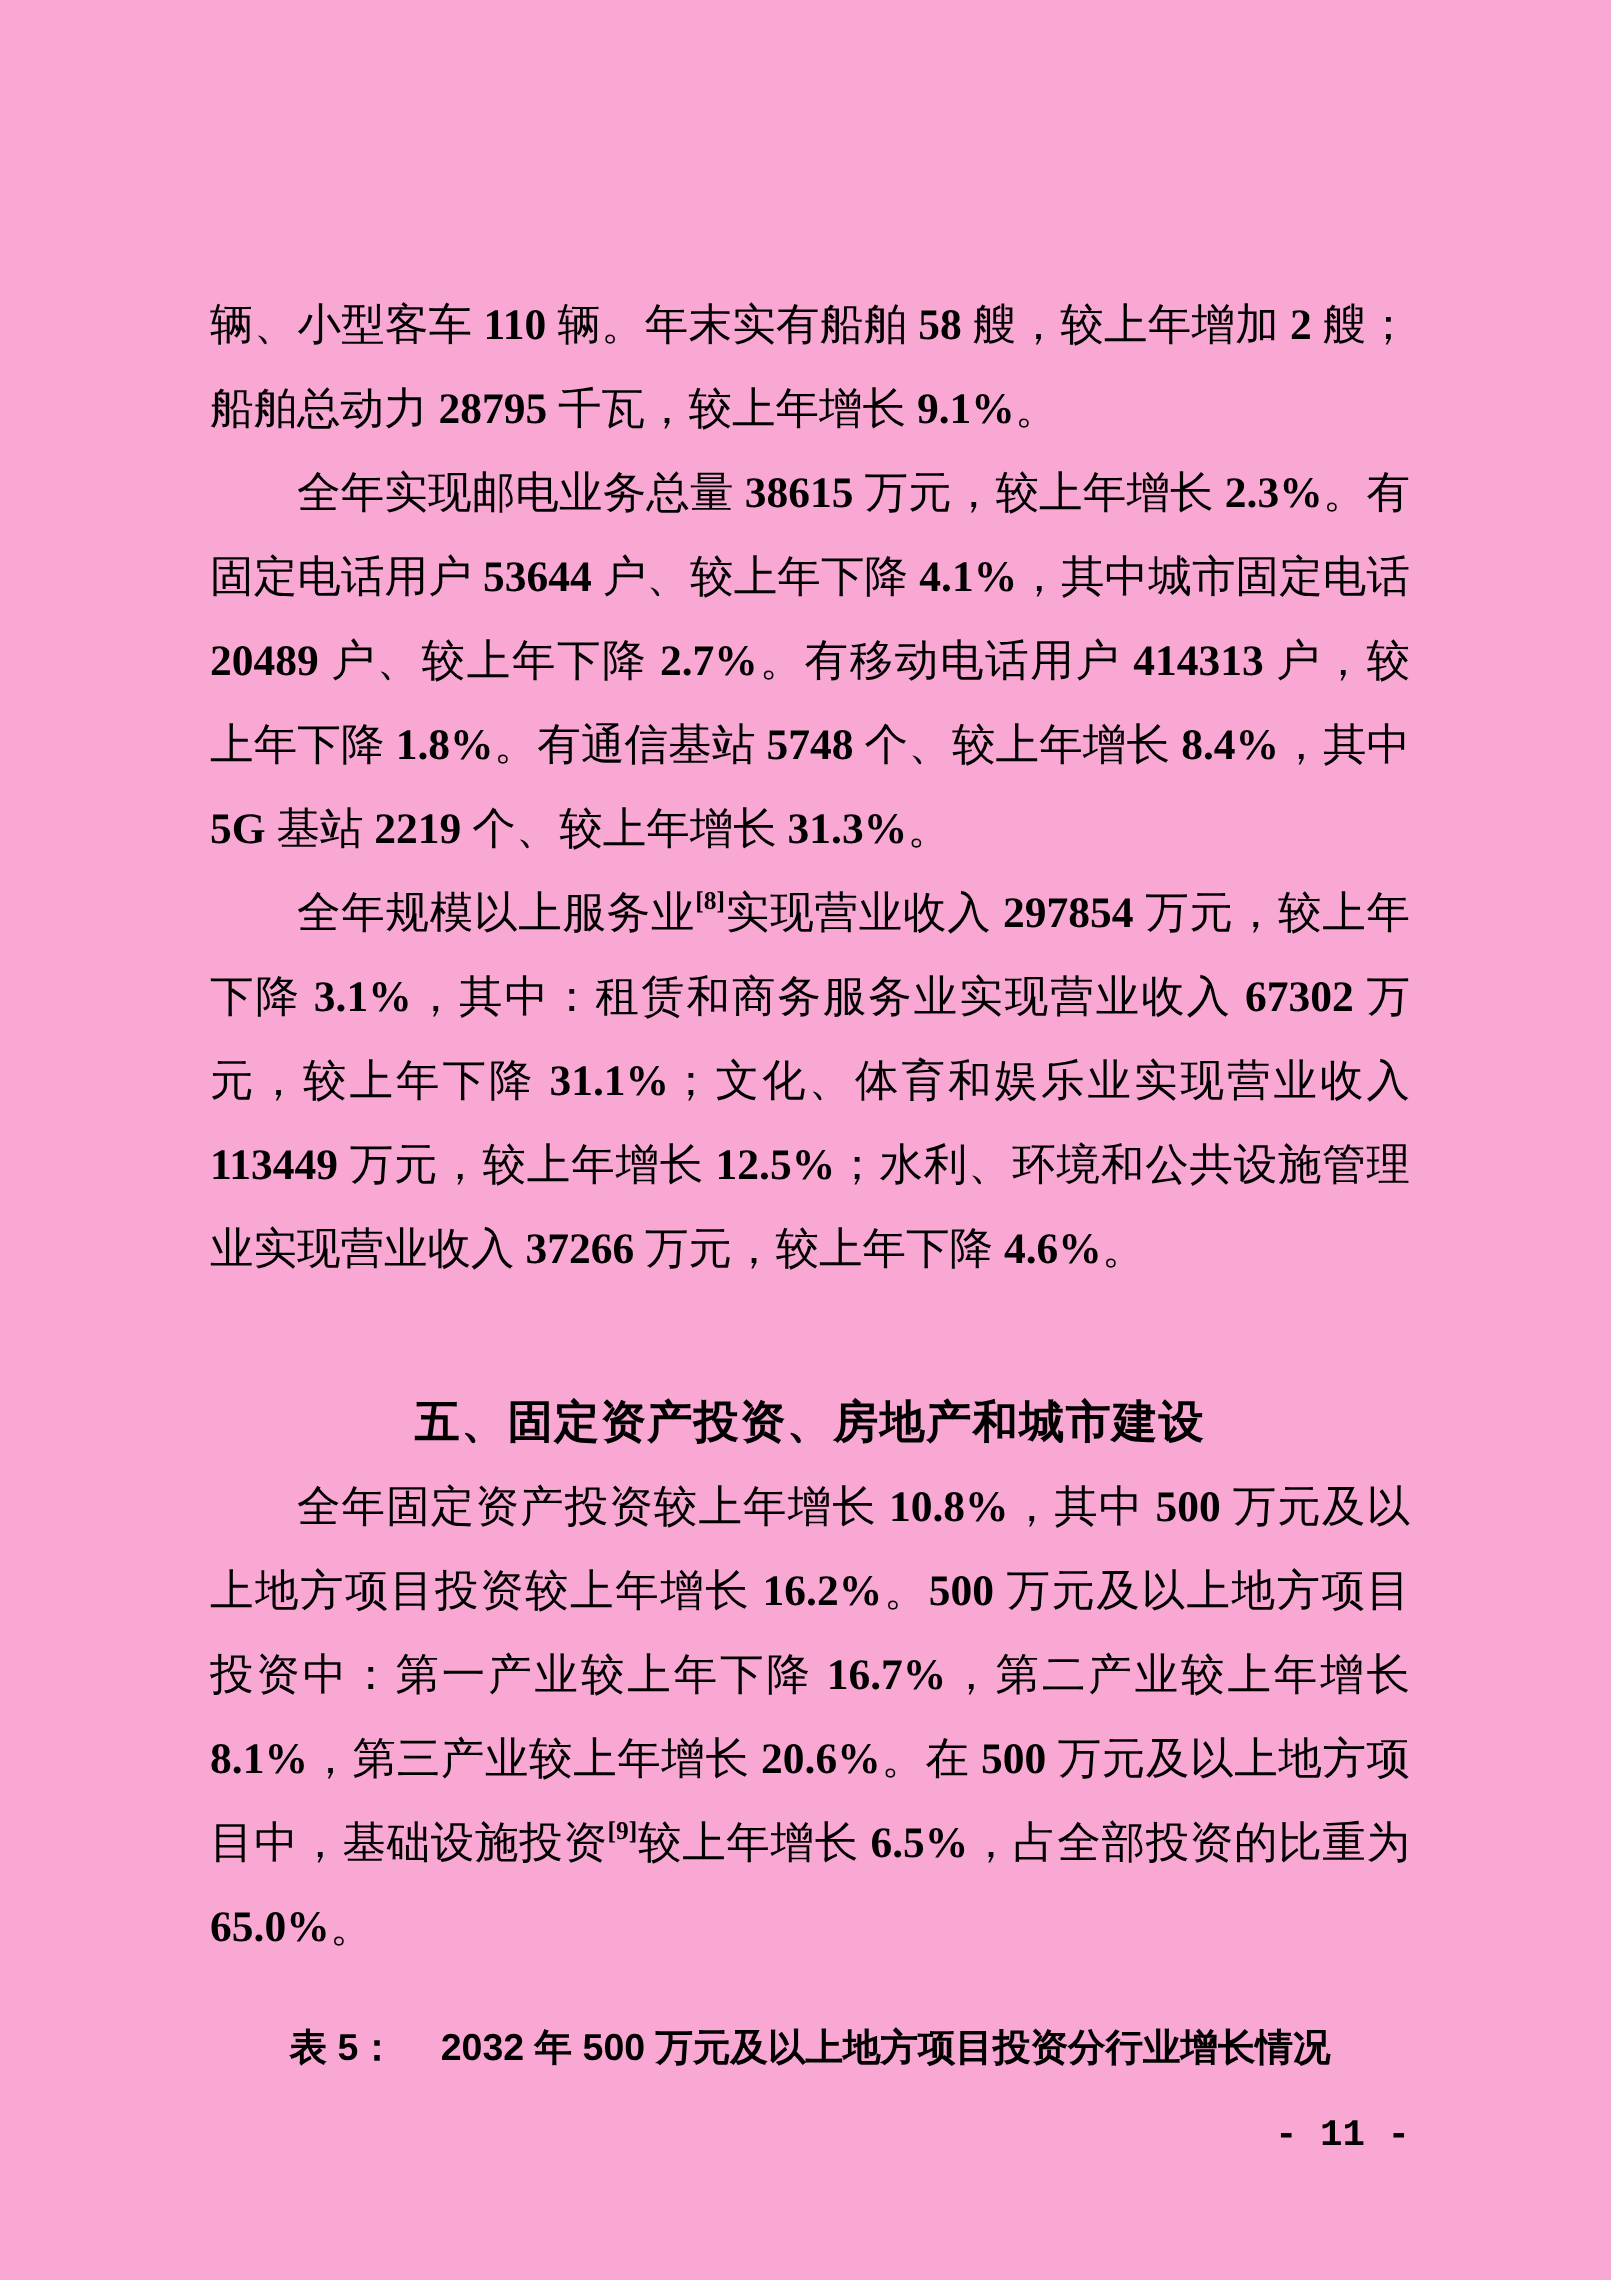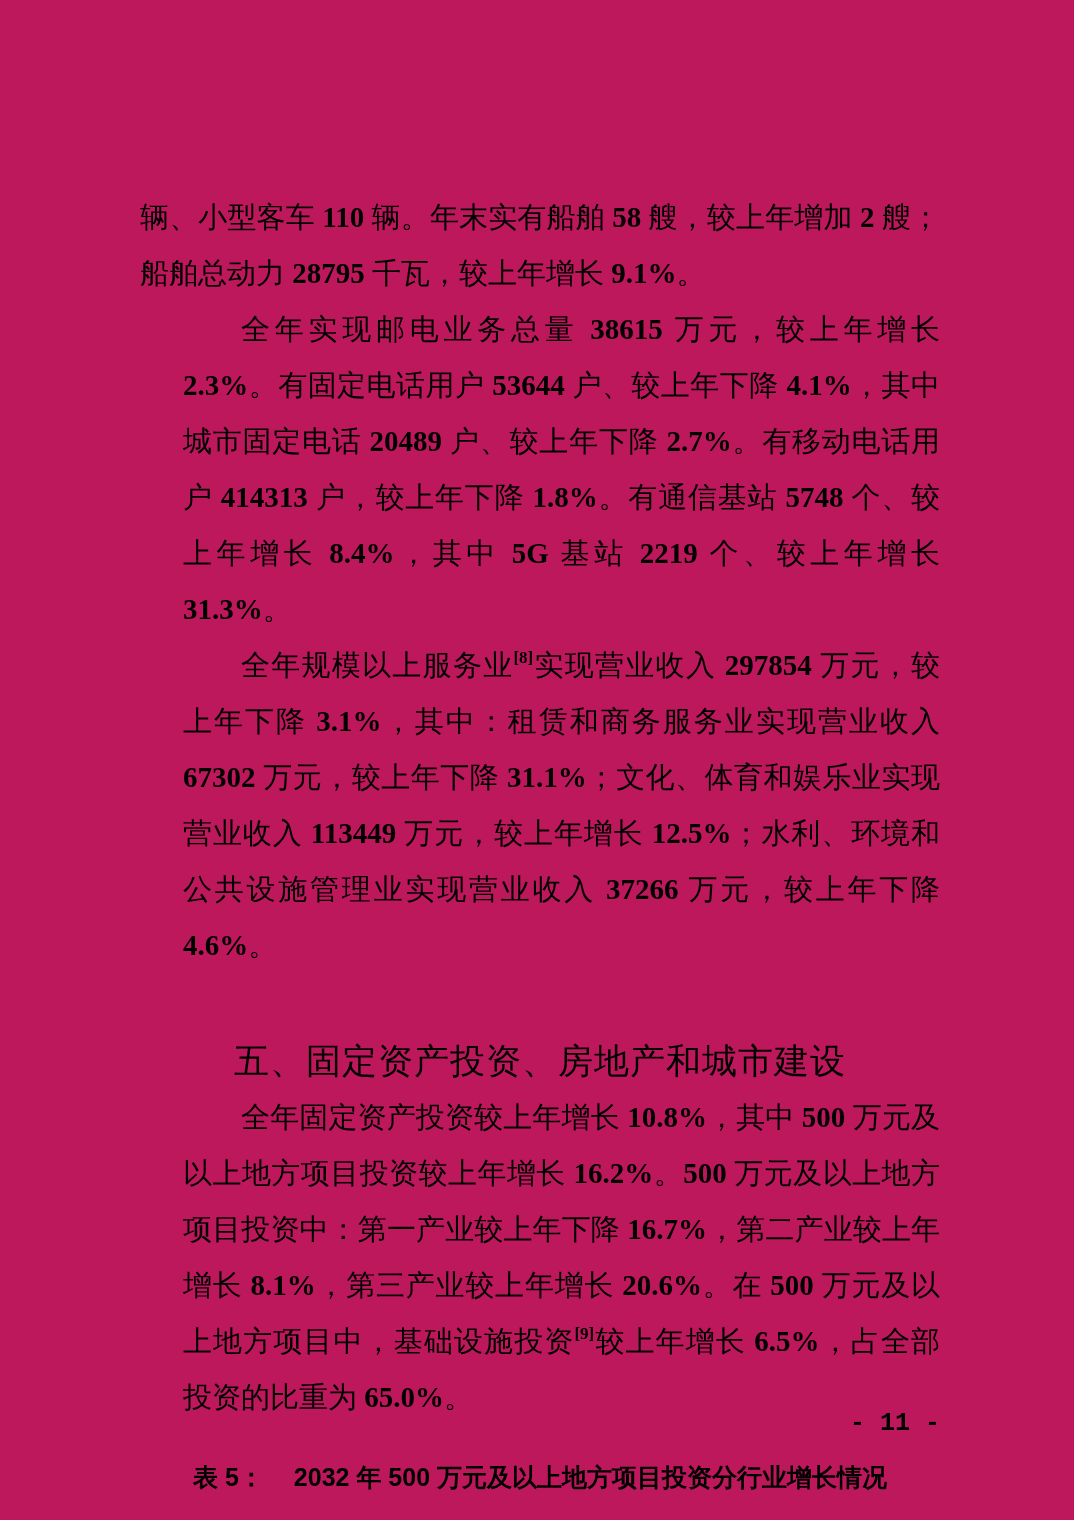"辆、小型客车 110 辆。年末实有船舶 58 艘，较上年增加" .page { background: #be185d -> #f9a8d4 }
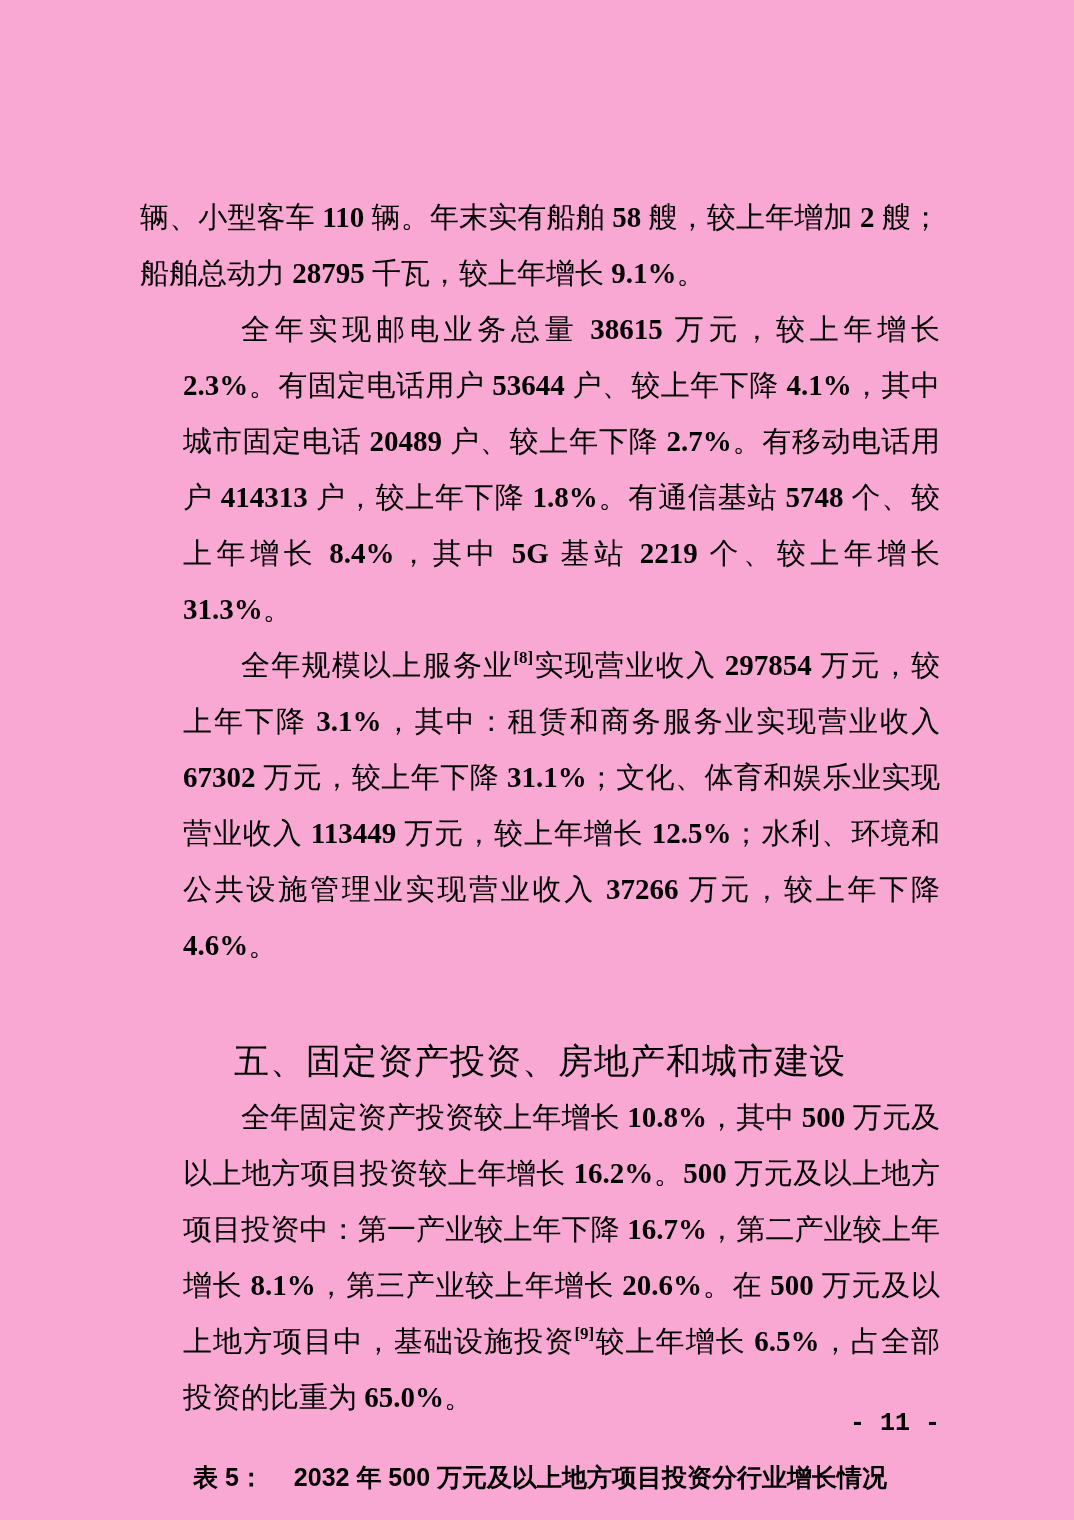"全年实现邮电业务总量 38615 万元，较上年增长 2.3%。有固定电话用户" p.body-para.indent { margin-left: 43px -> none }
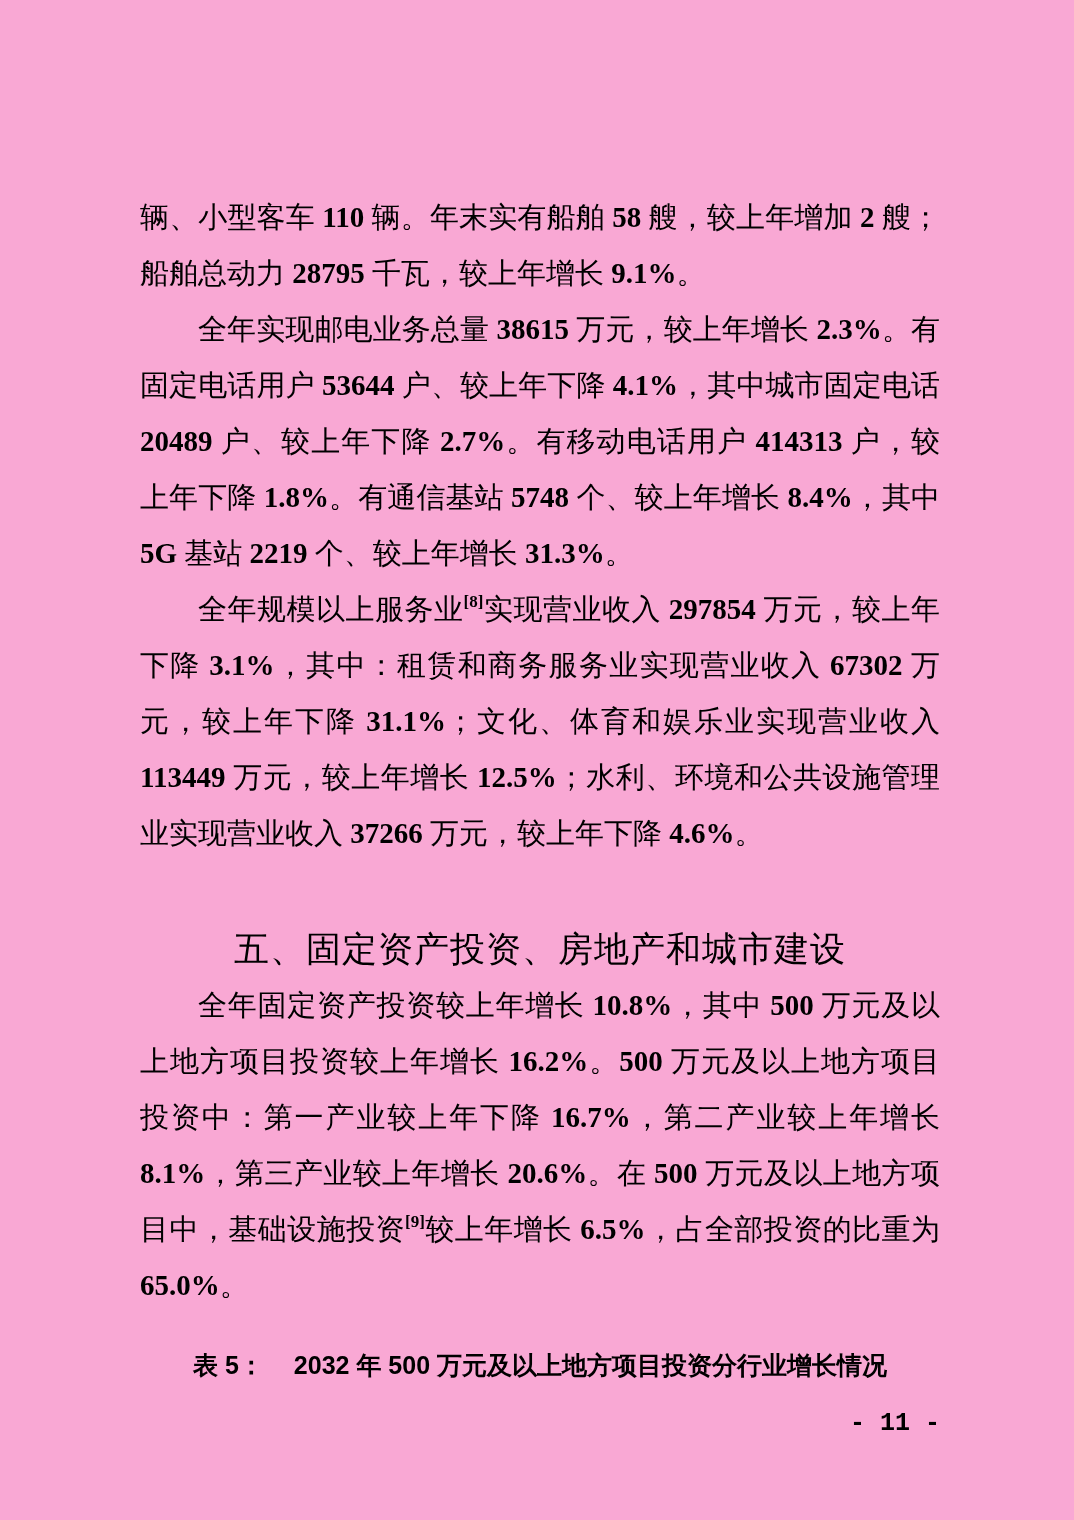"五、固定资产投资、房地产和城市建设" h2.section-heading { font-size: 35px -> 30px; font-weight: normal -> bold }
